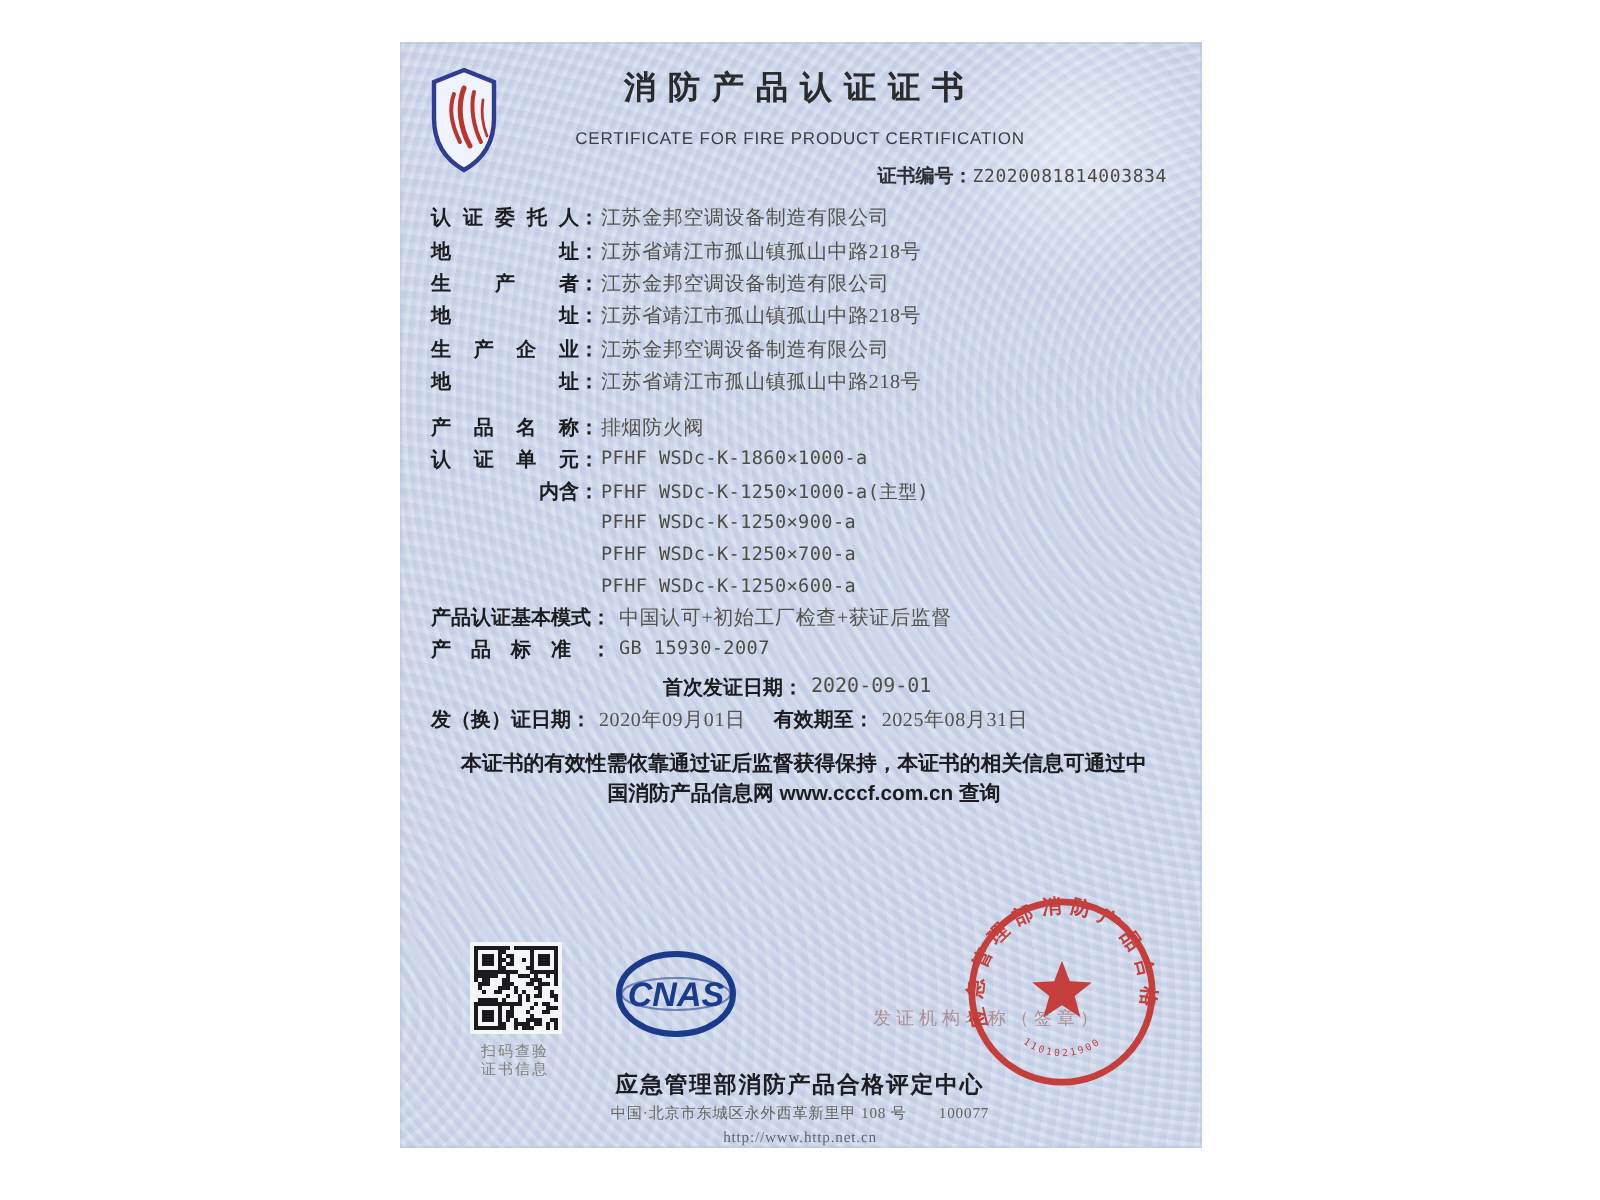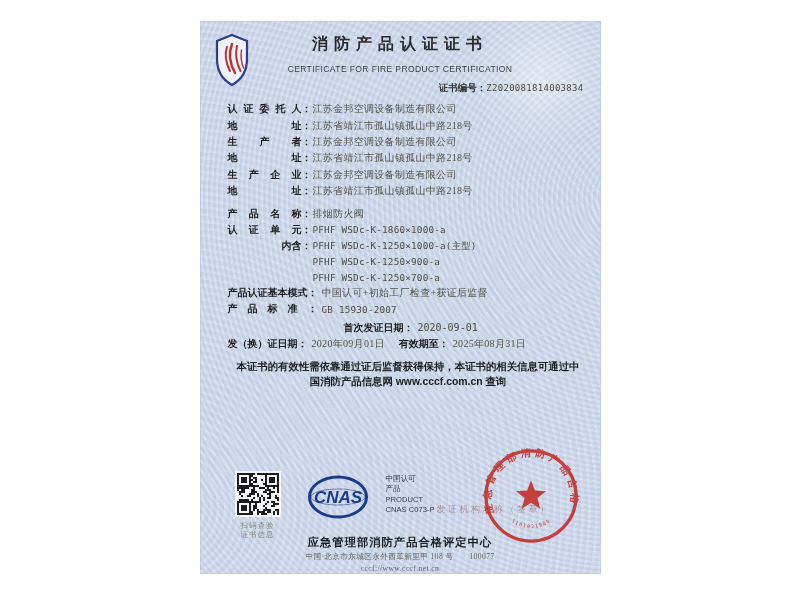"认证委托人" .content { left: 28px -> 16px }
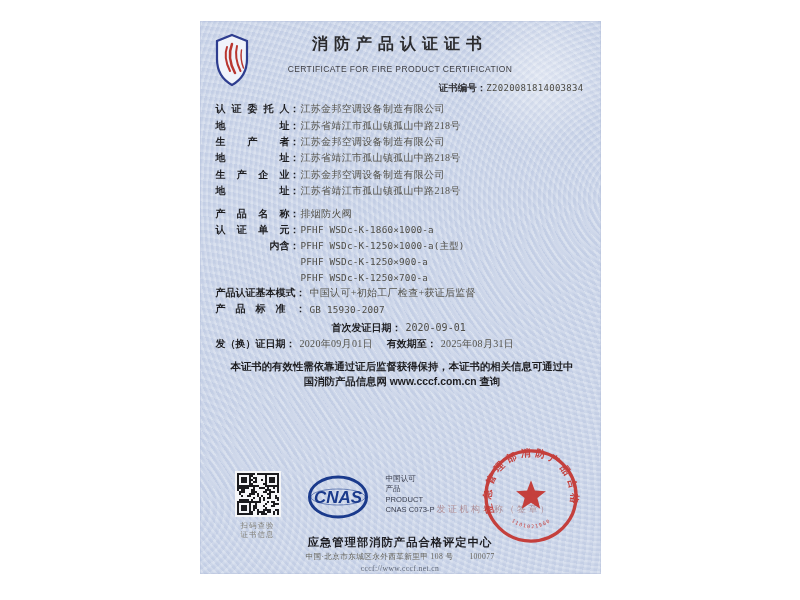"PFHF WSDc-K-1250×600-a" div.model-row { html: none -> <div> <span></span> <span>PFHF WSDc-K-1250×600-a</span> </div> }
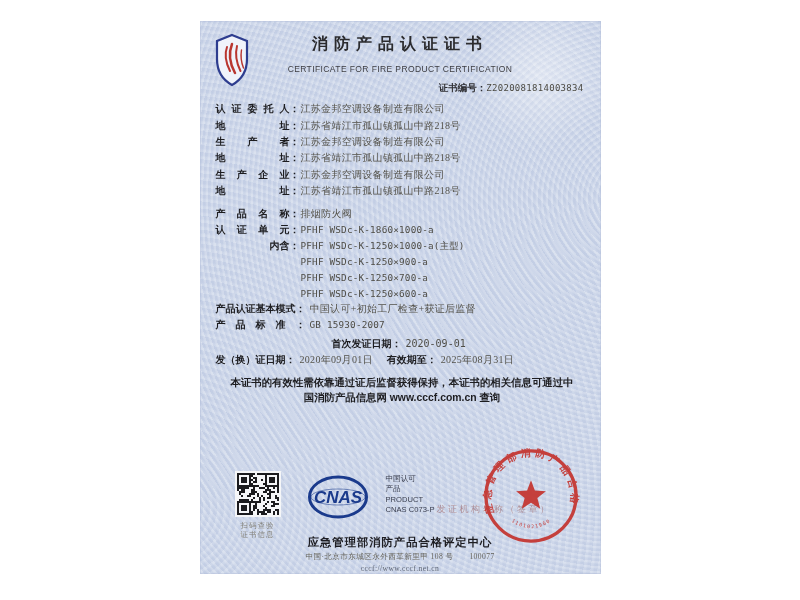"中国认可" div.cnas-text { html: <div> <div>中国认可</div> <div>产品</div> <div>PRODUCT</div> <div>CNAS C073-P</div> </div> -> none }
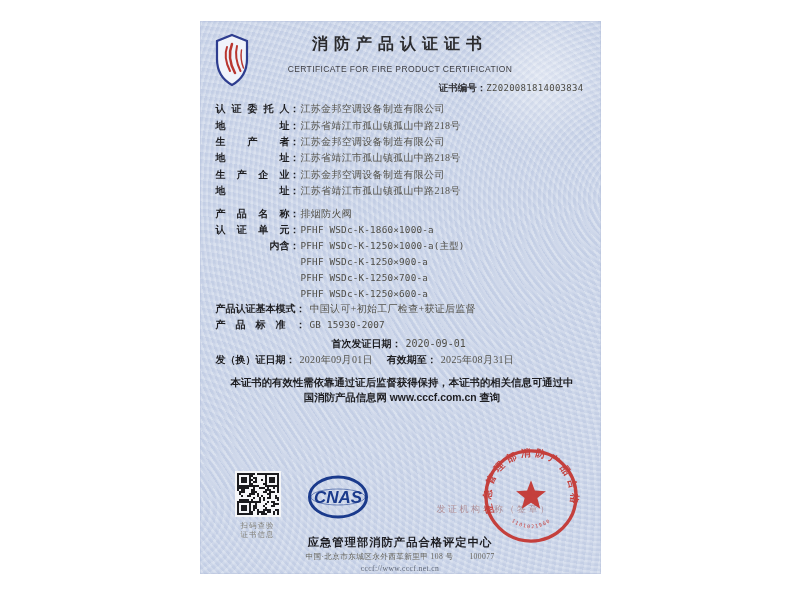"cccf://www.cccf.net.cn" div.footer-url { text: cccf://www.cccf.net.cn -> http://www.http.net.cn }
